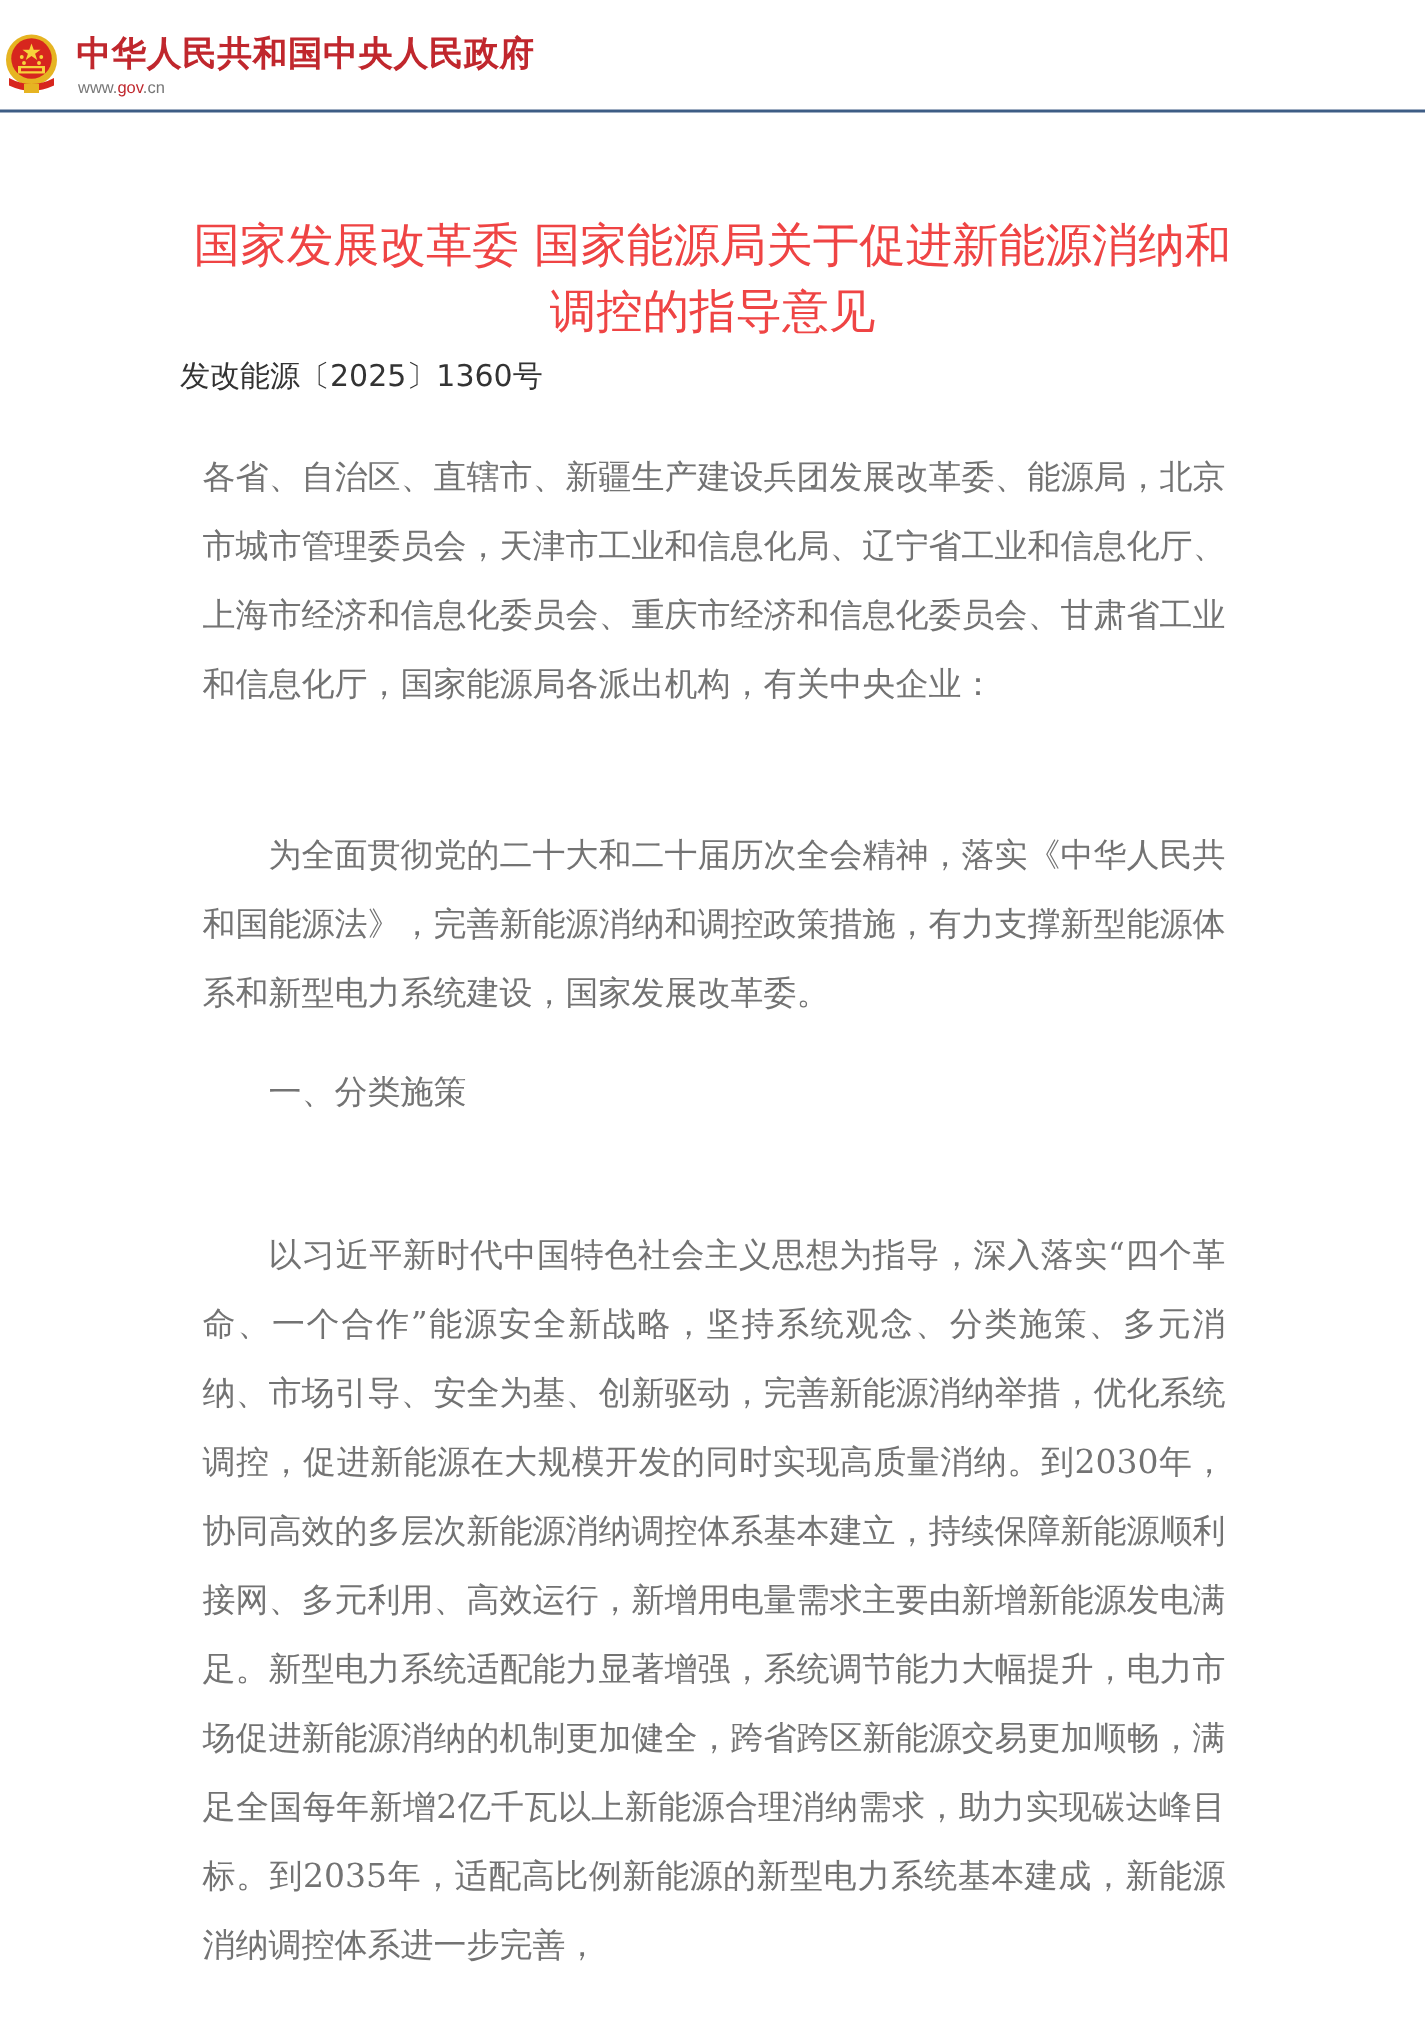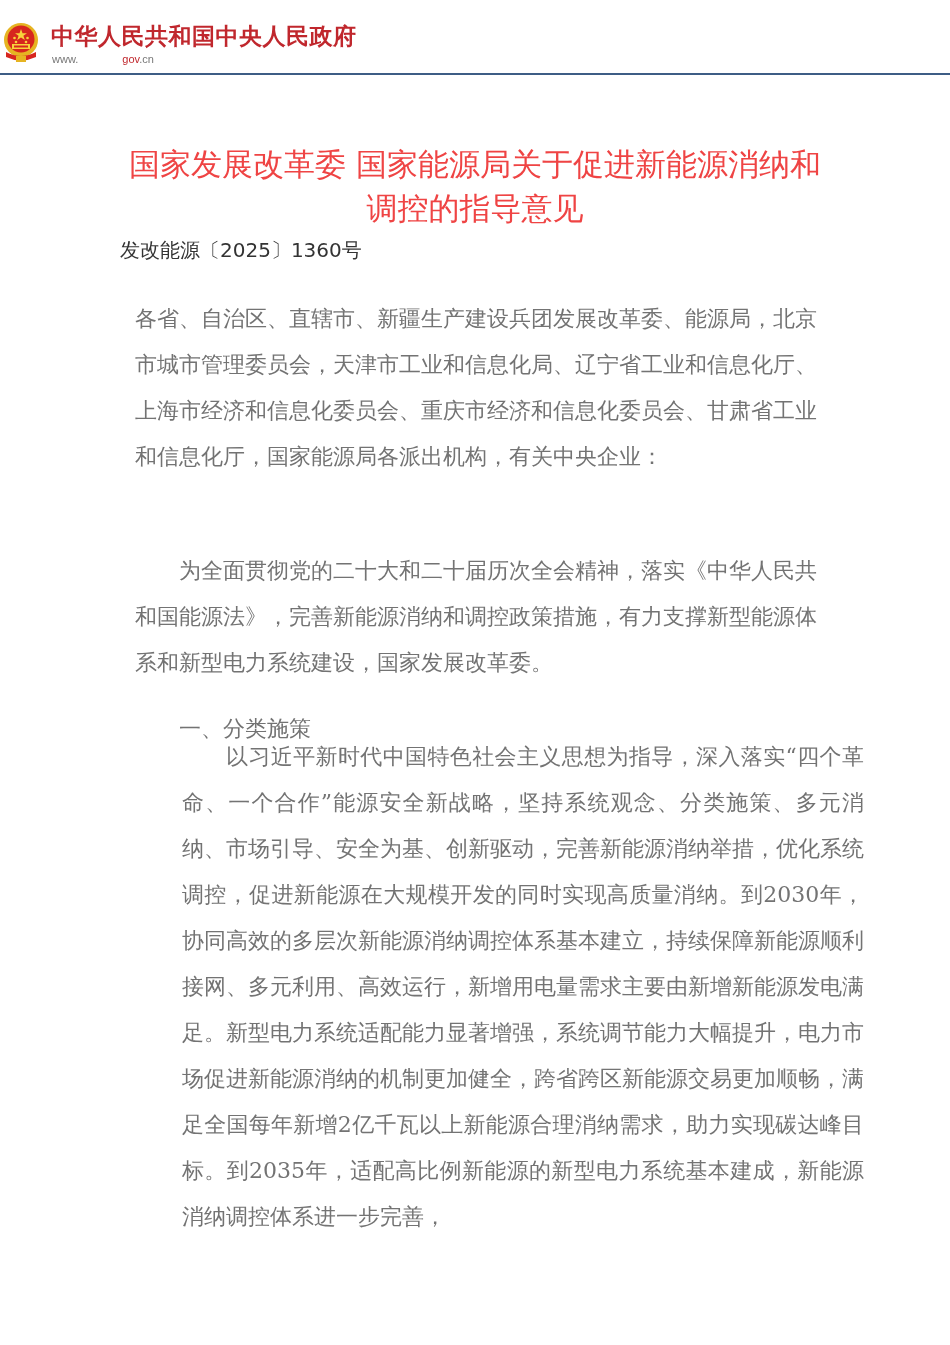"gov" .site-url .gov { margin-left: 44px -> none }
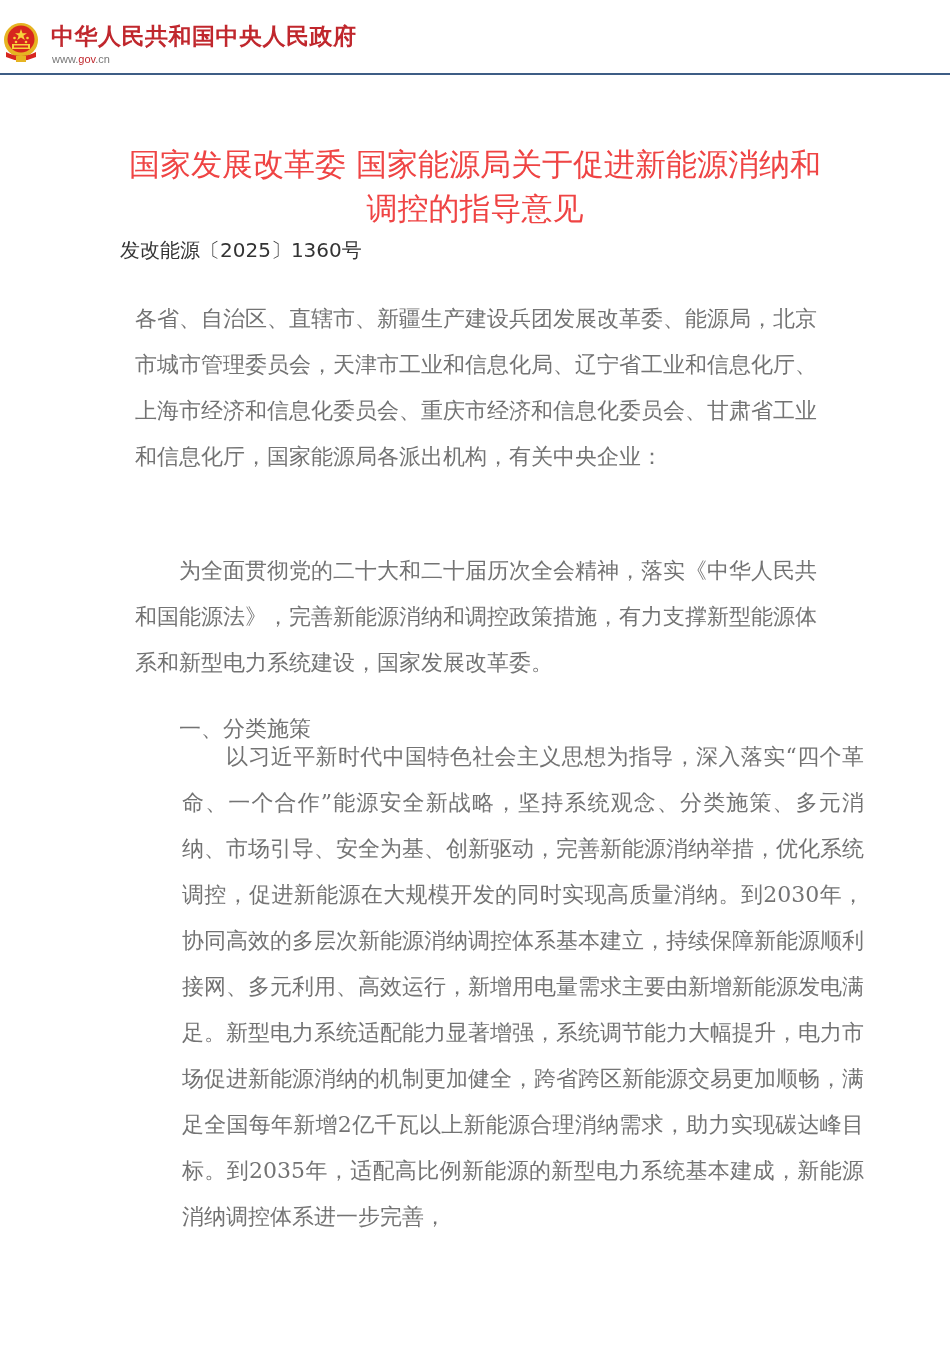"以习近平新时代中国特色社会主义思想为指导，深入落实“四个革命、一个合作”能源安全" .p-main { margin-left: 47px -> none; top: 734px -> 815px }
